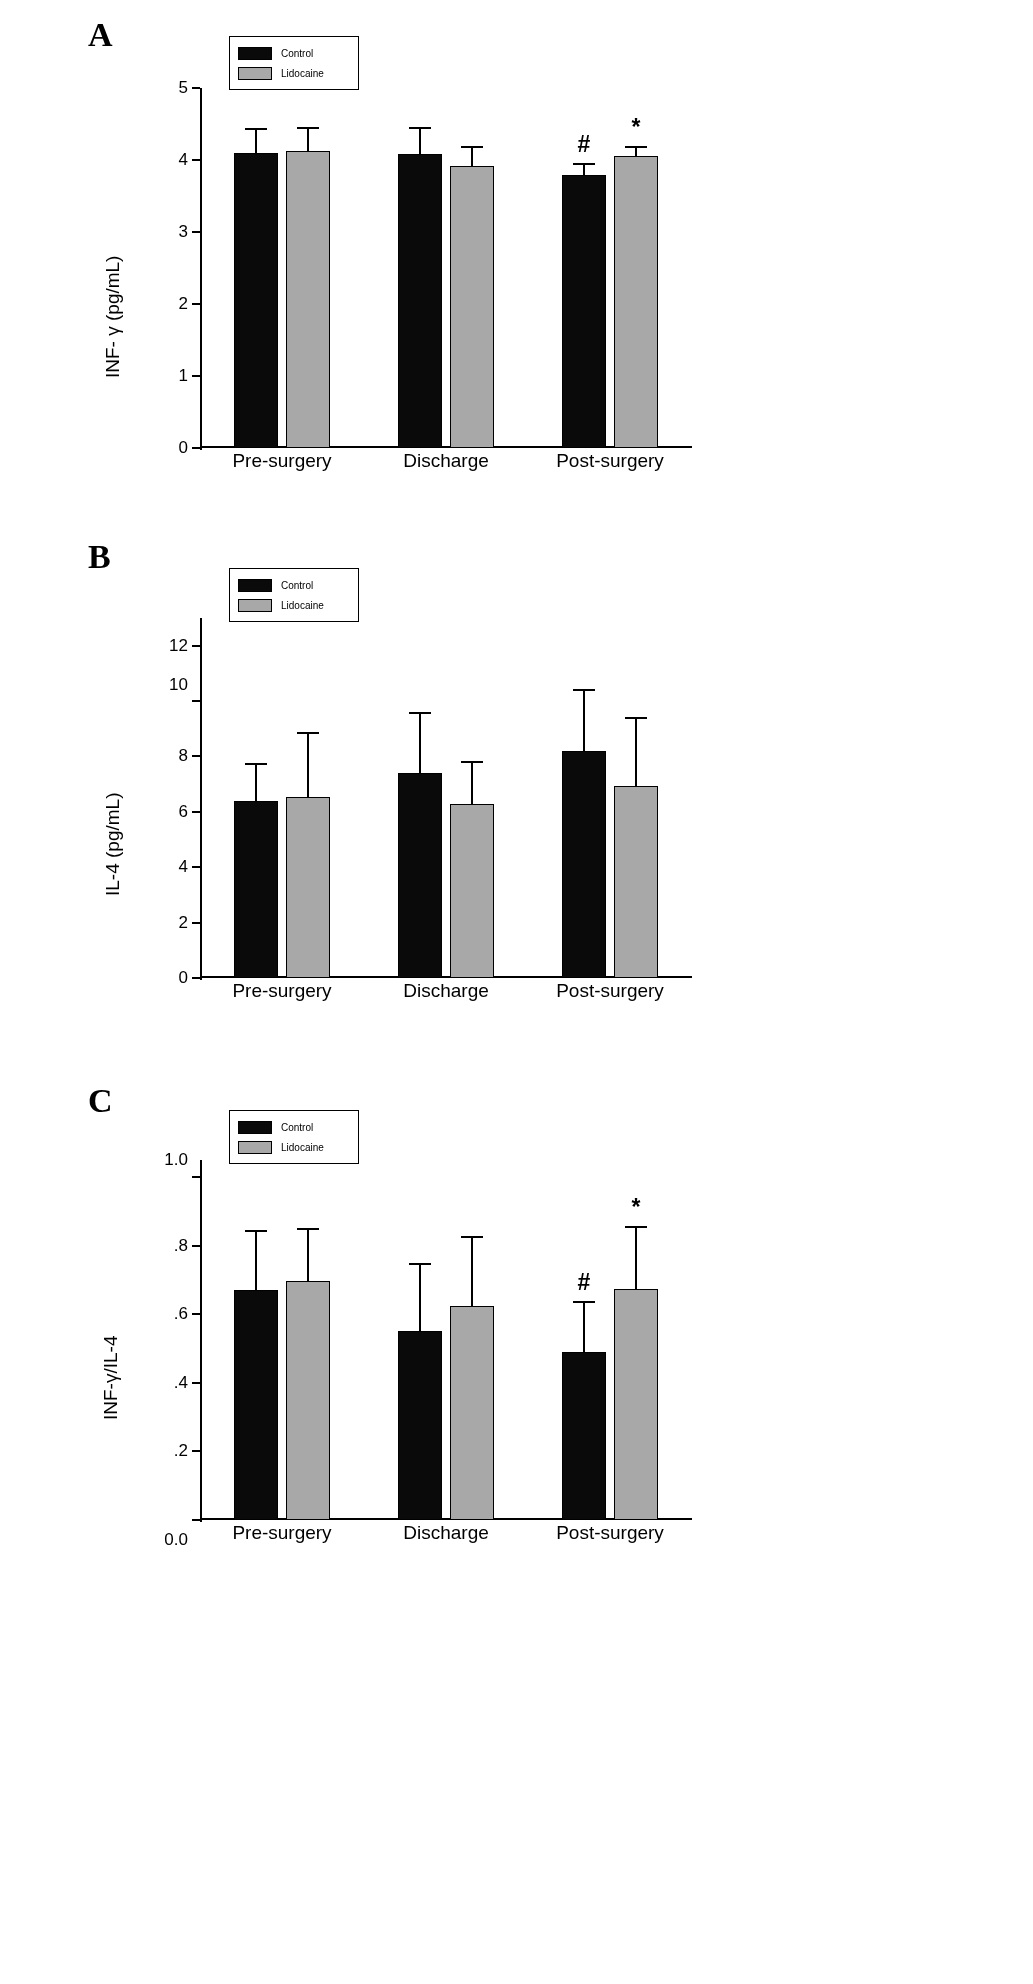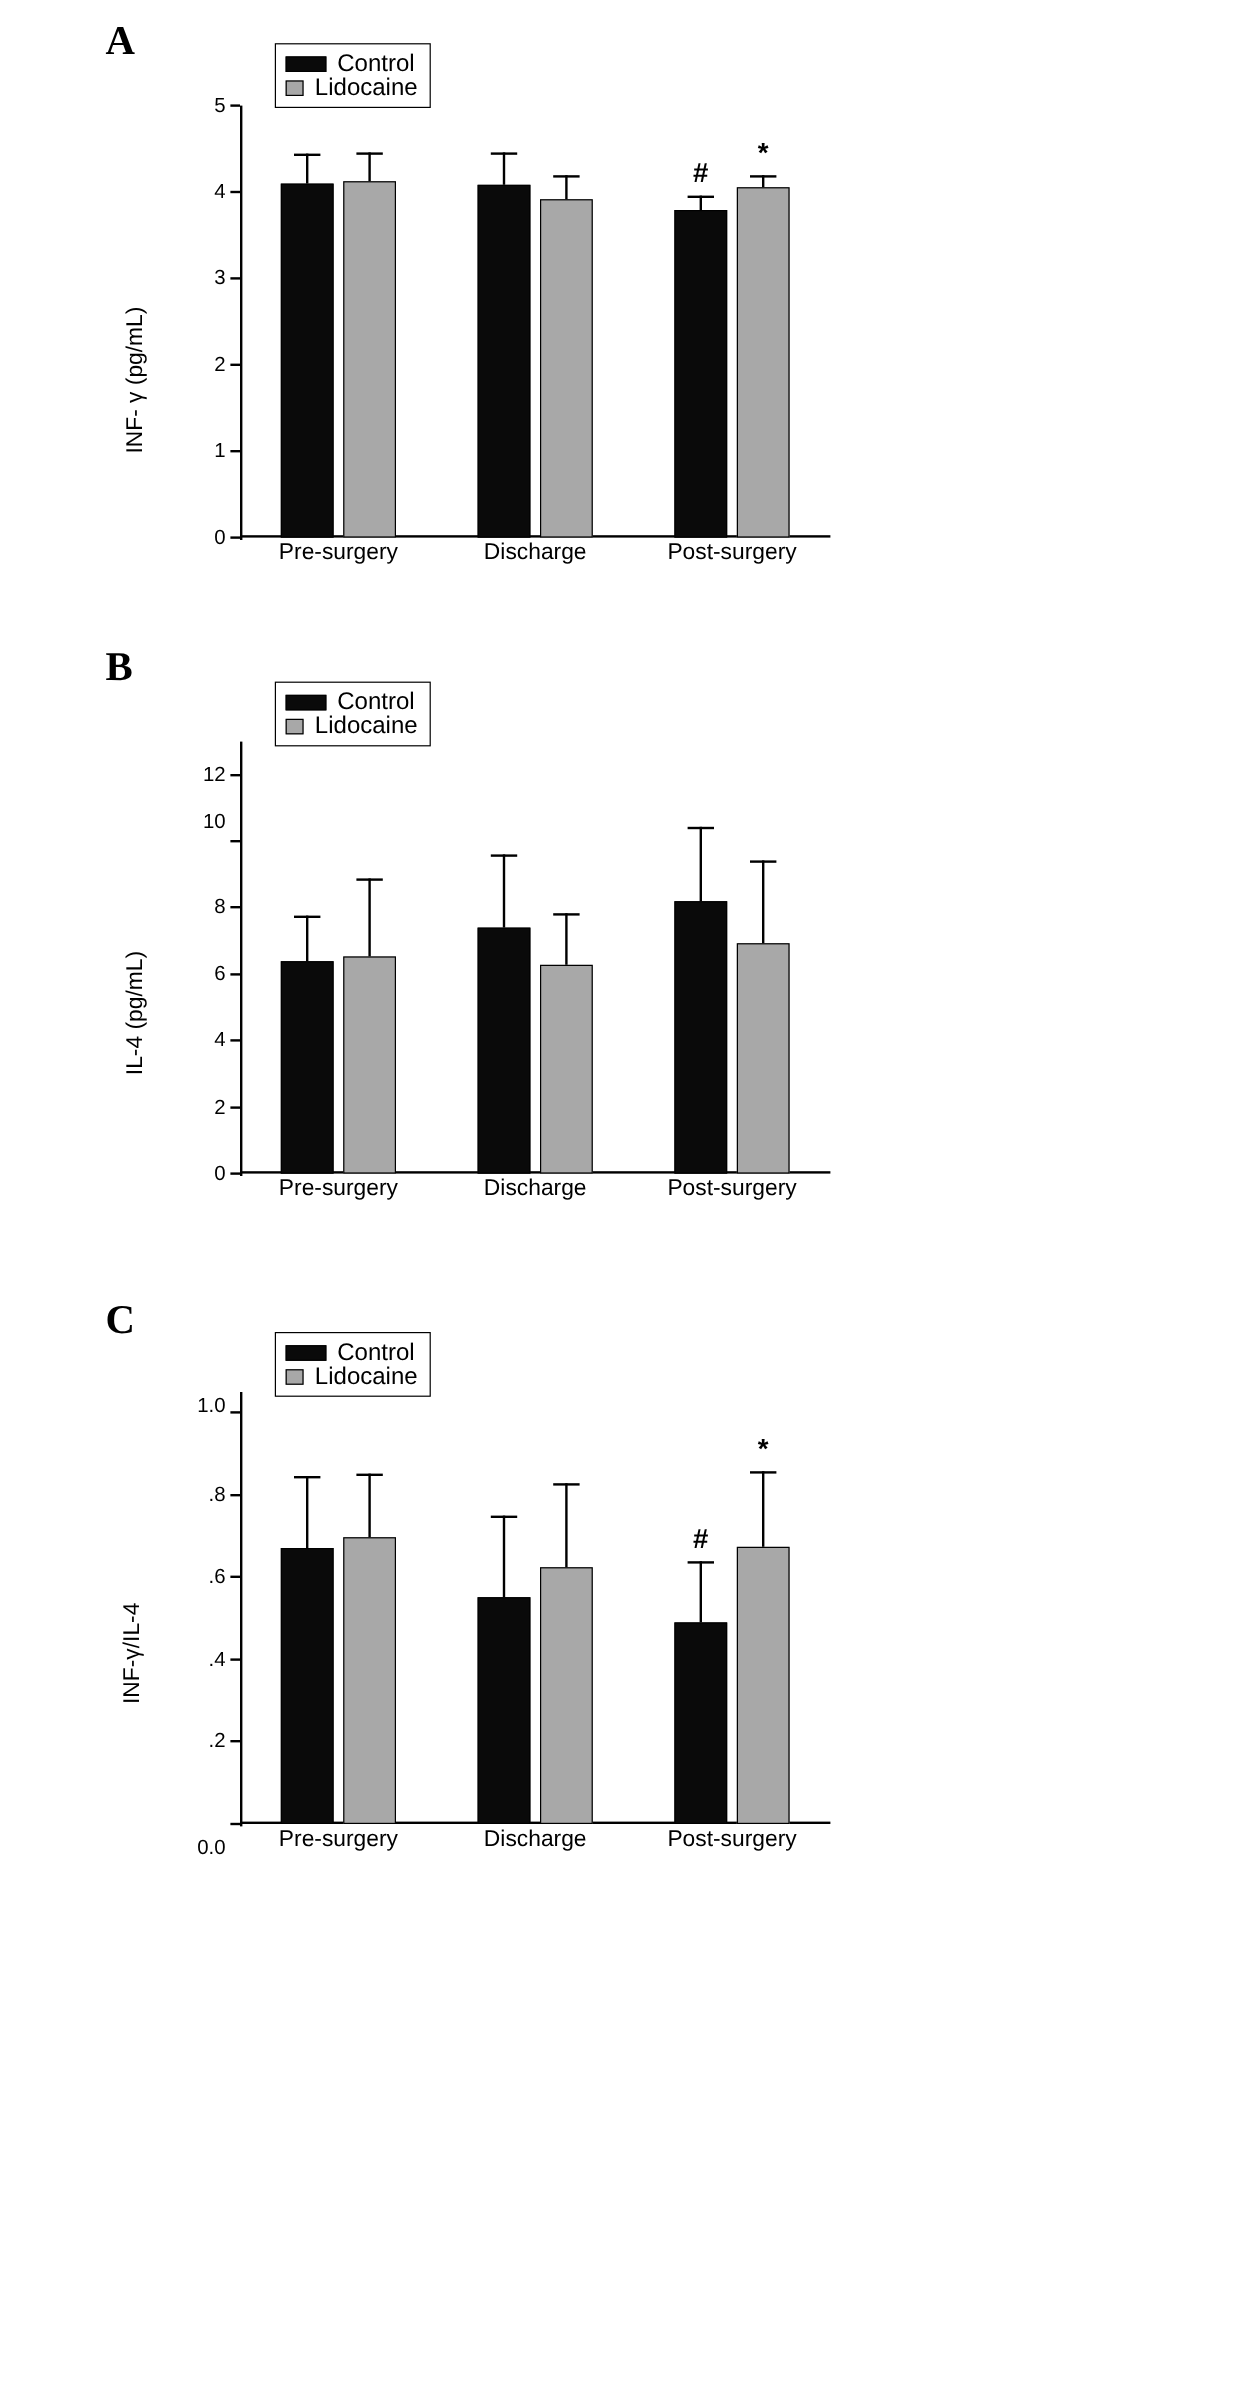"Control" .legend-text { font-size: 20px -> 10px }
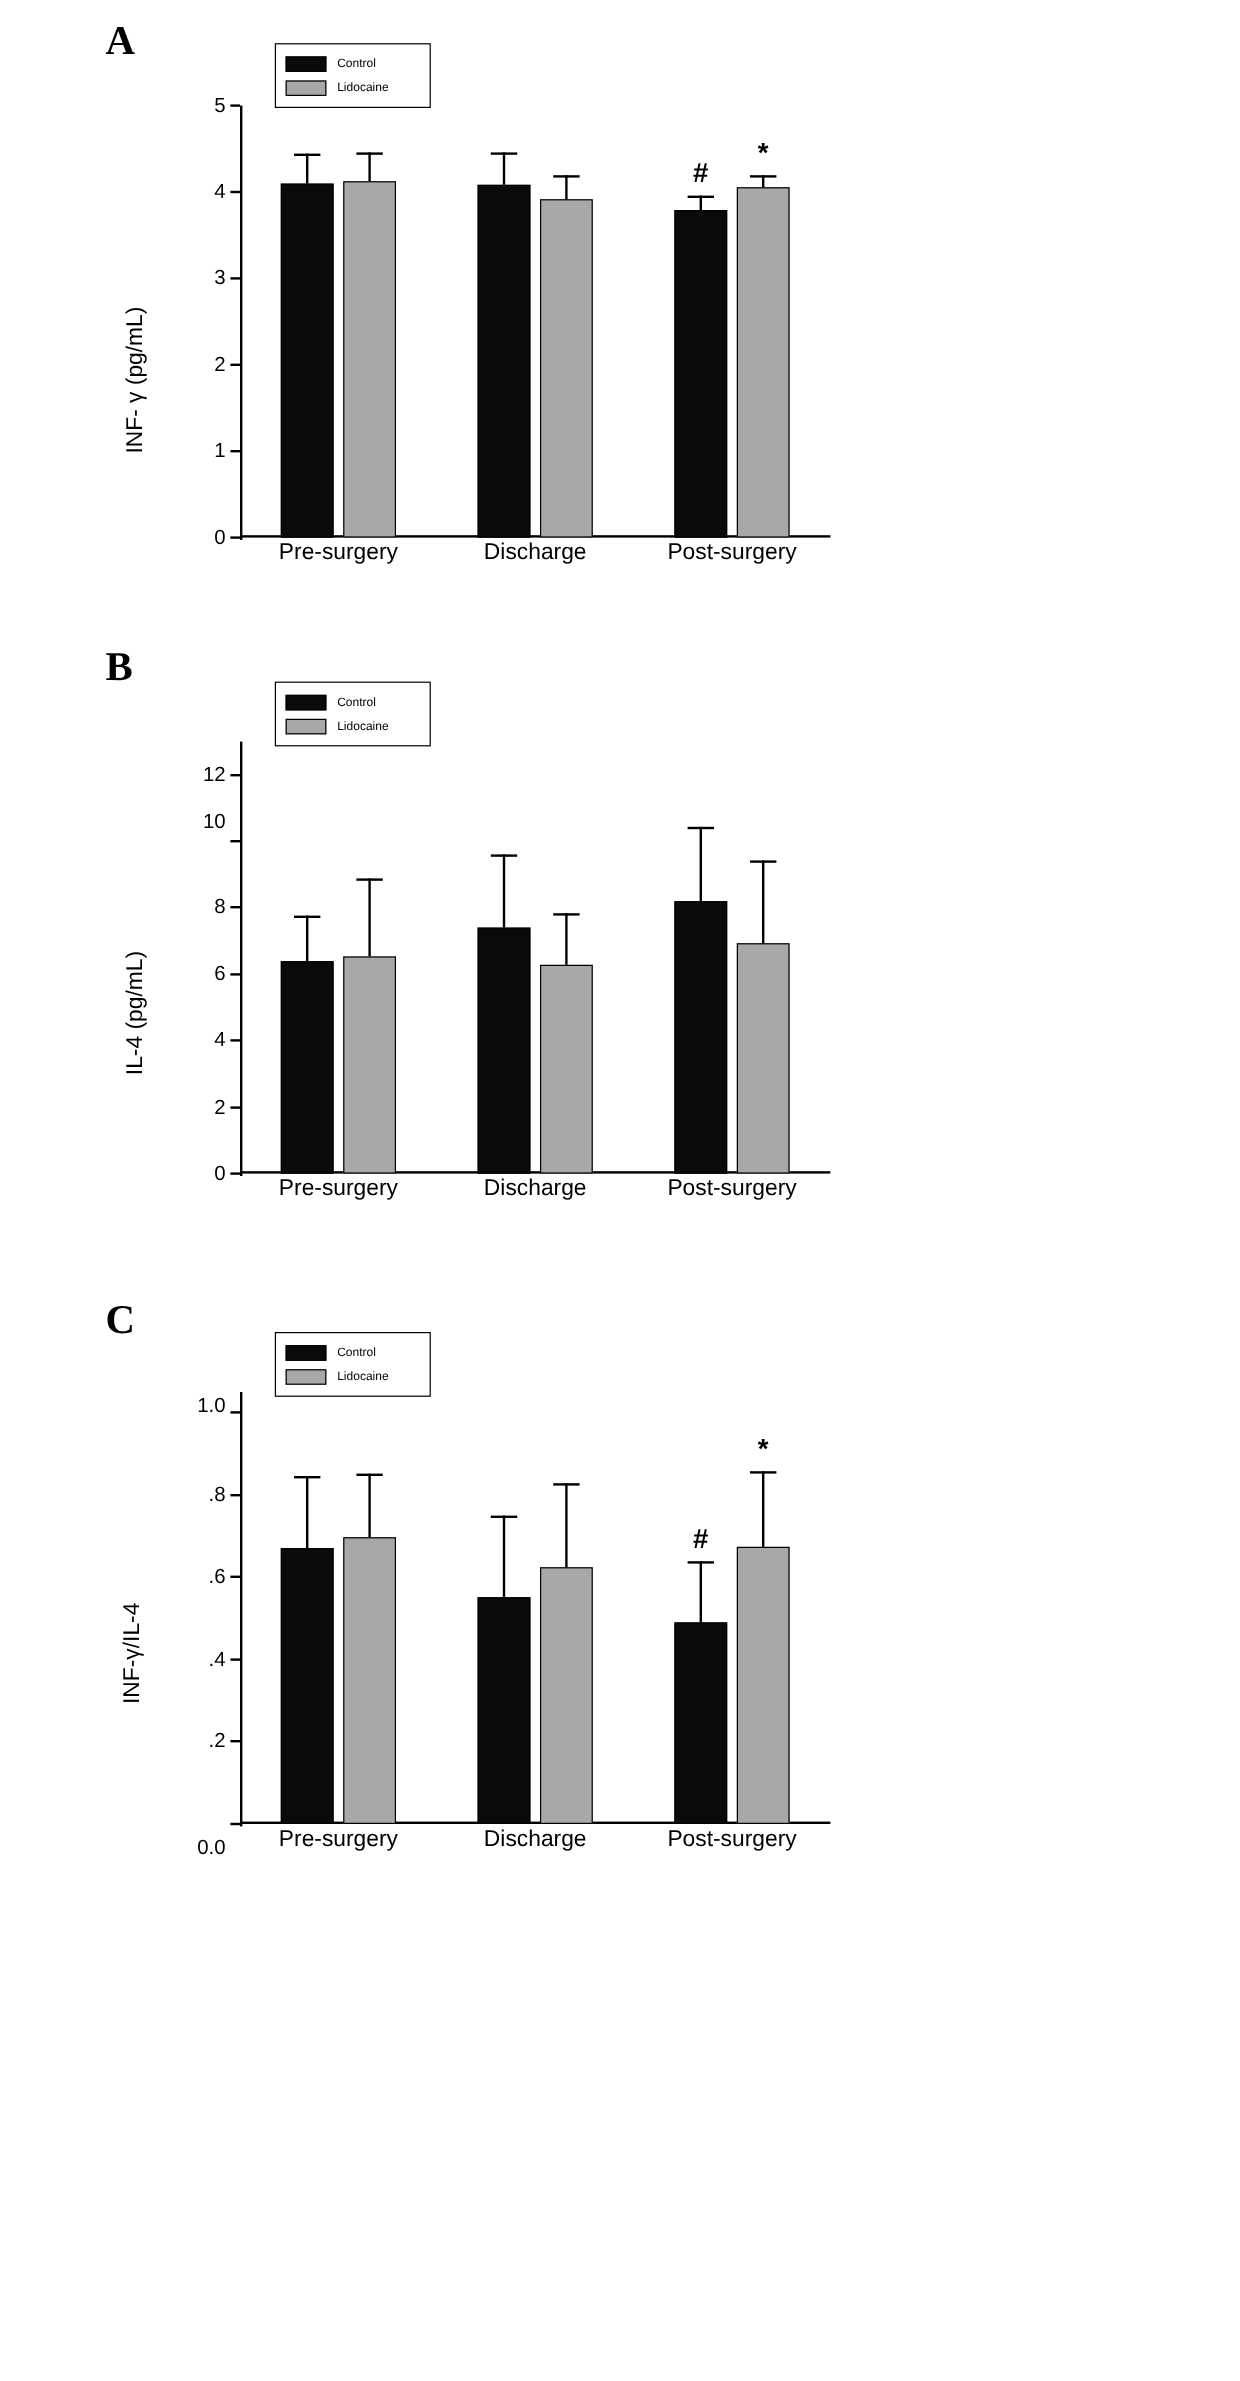"1.0" div.tick-label { top: 12px -> 0 }
